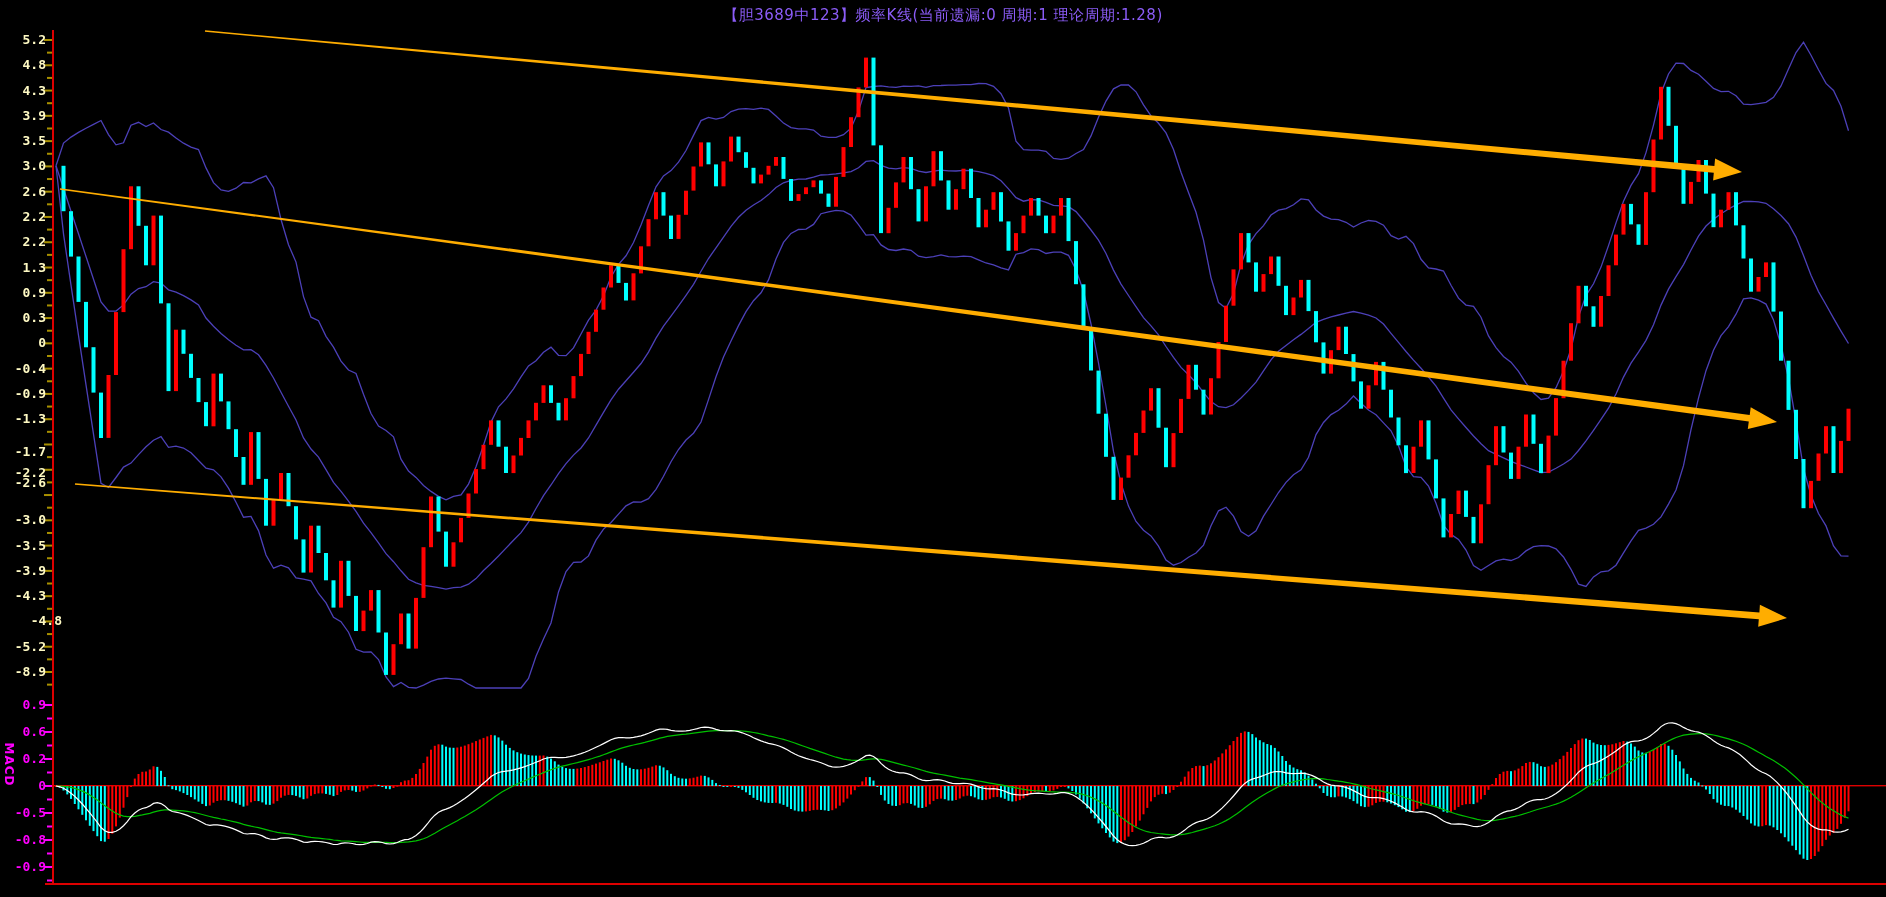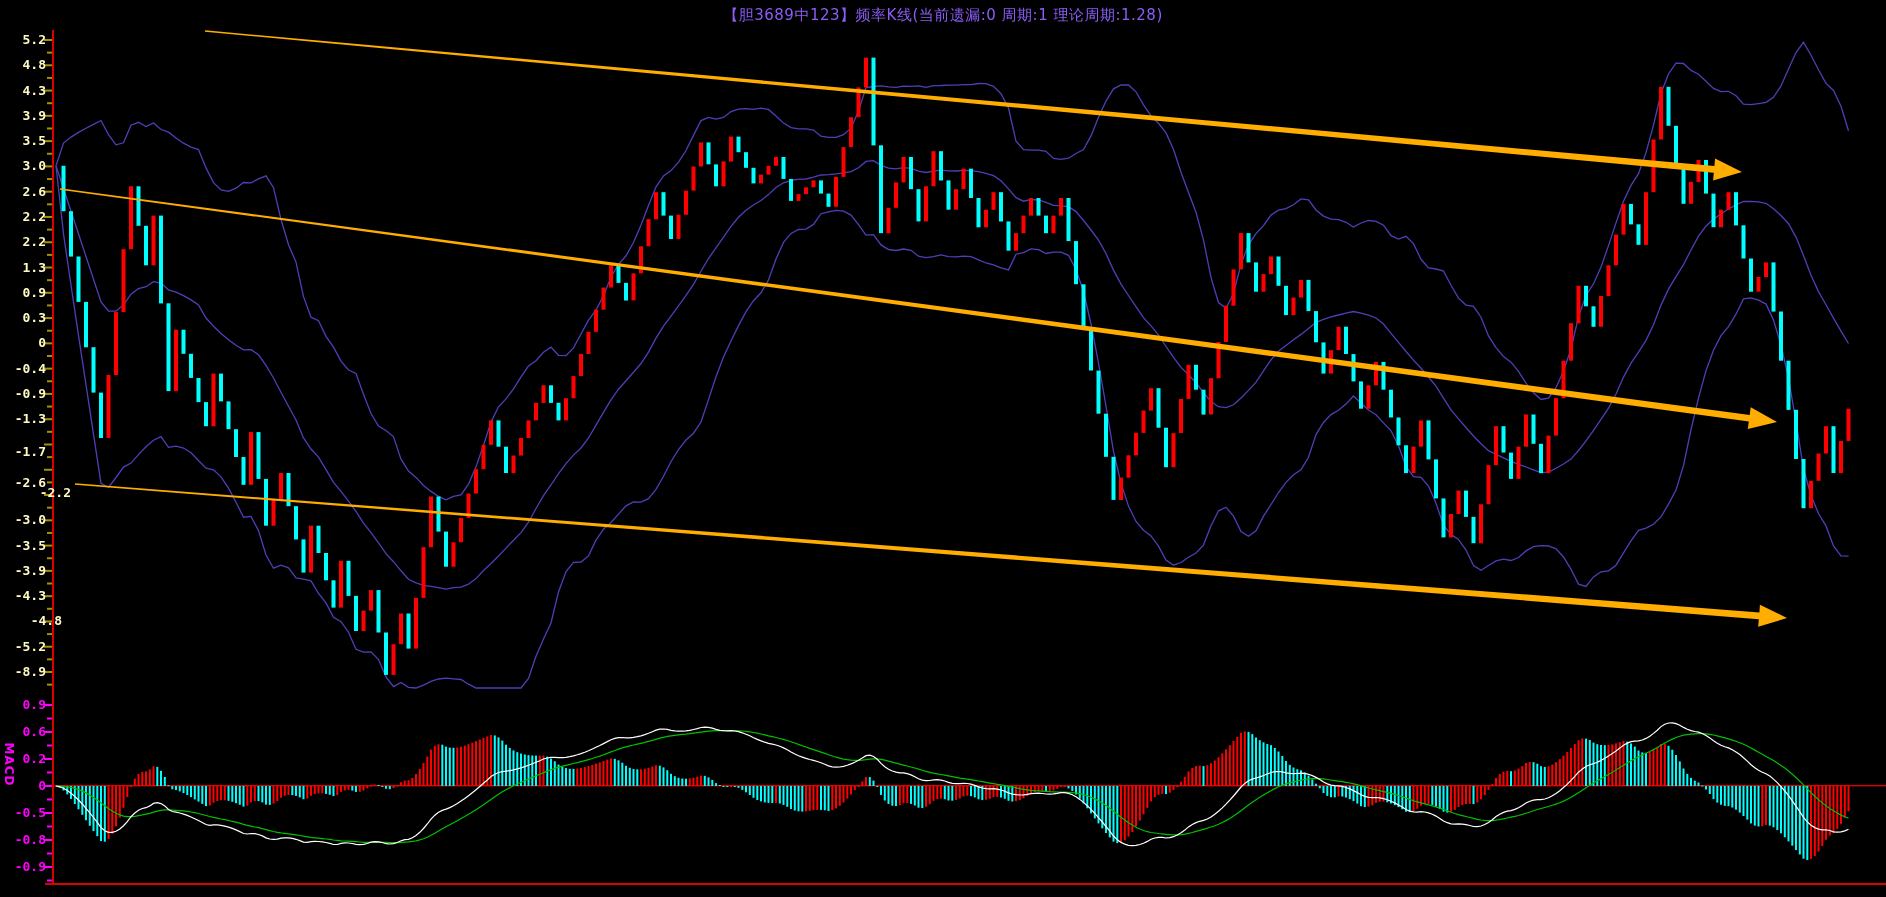"-2.2" span.ylab { margin-left: 25px -> none; top: 485px -> 465px }
